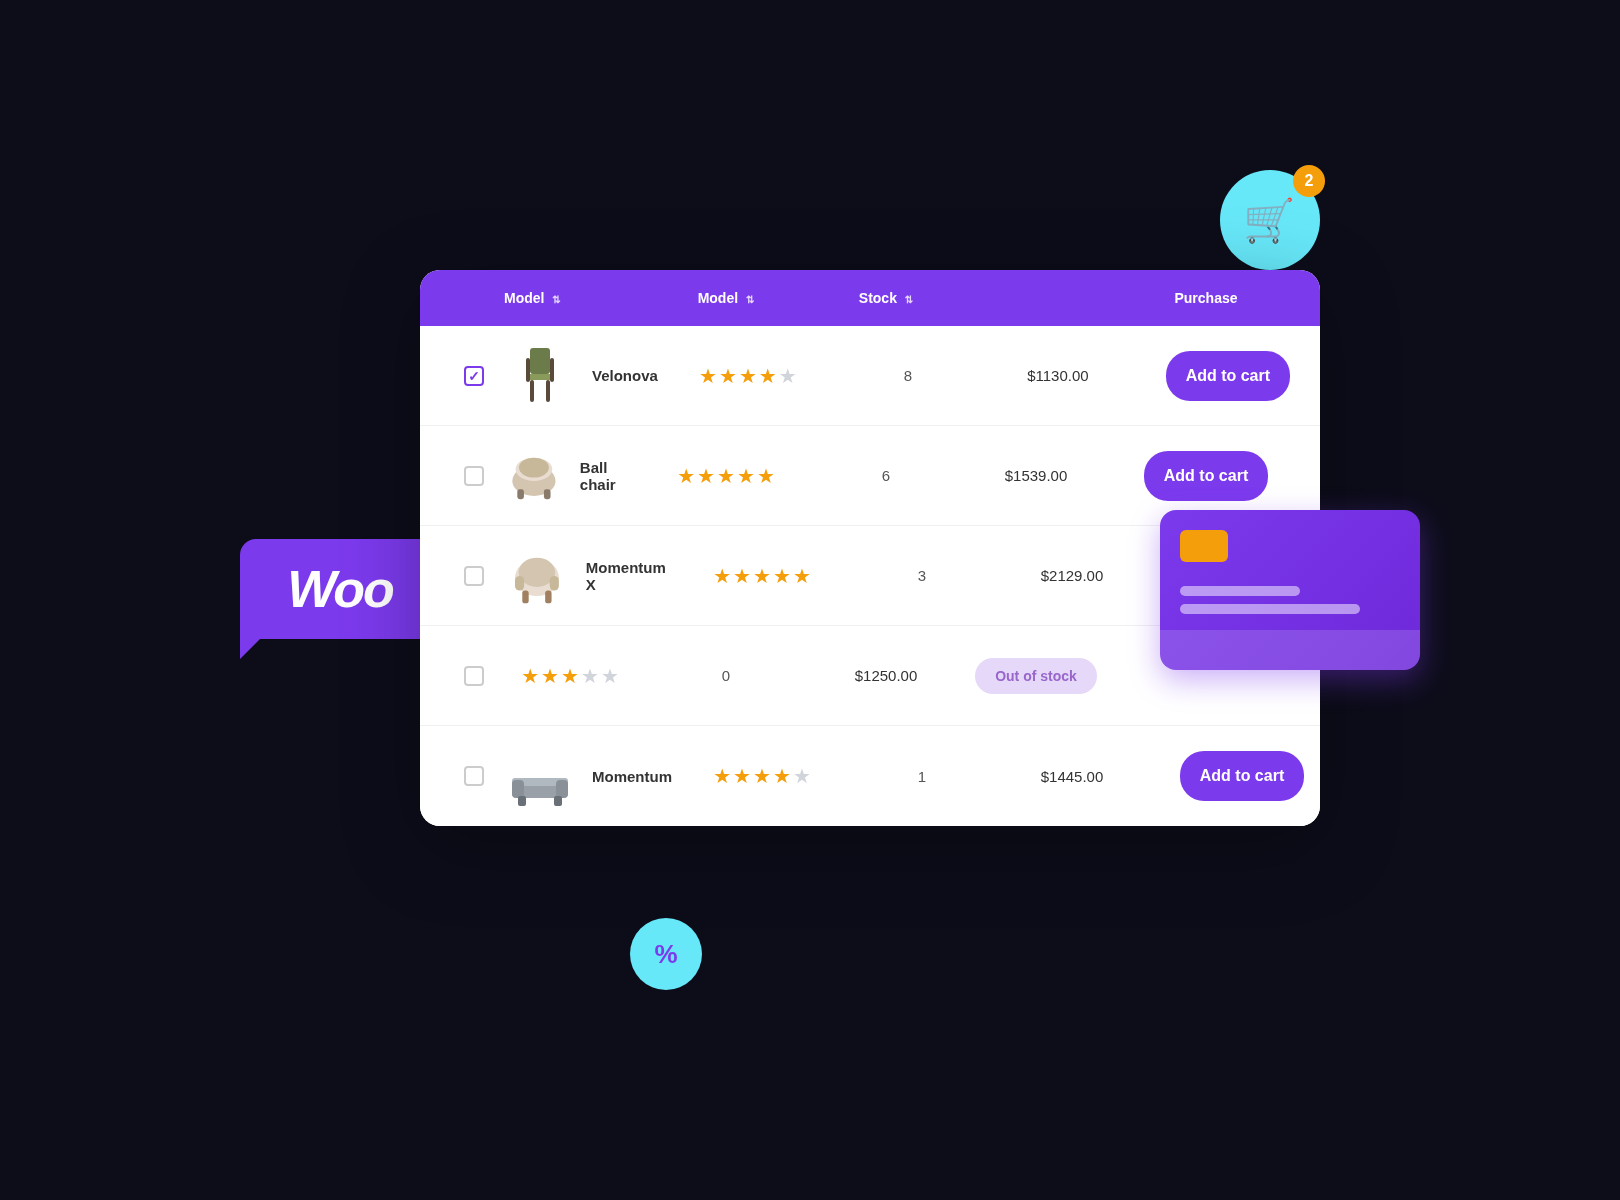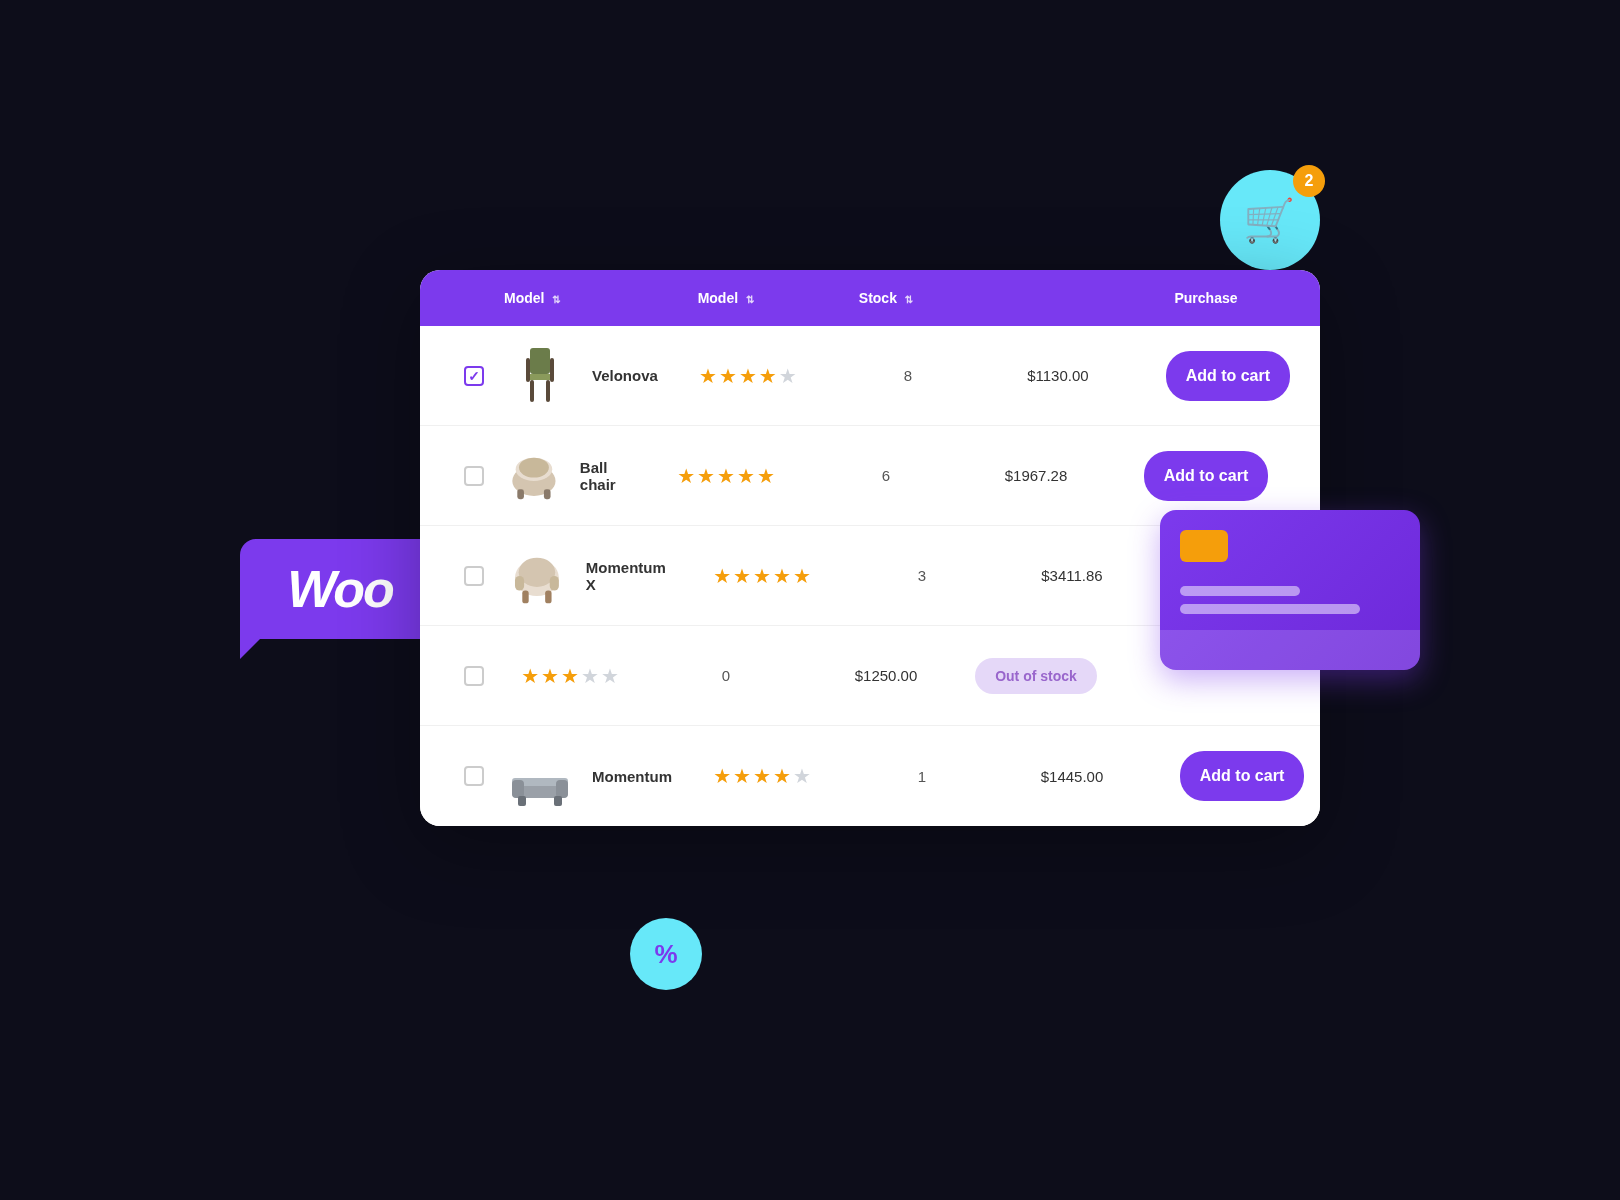"$1967.28" div.price-cell { text: $1967.28 -> $1539.00 }
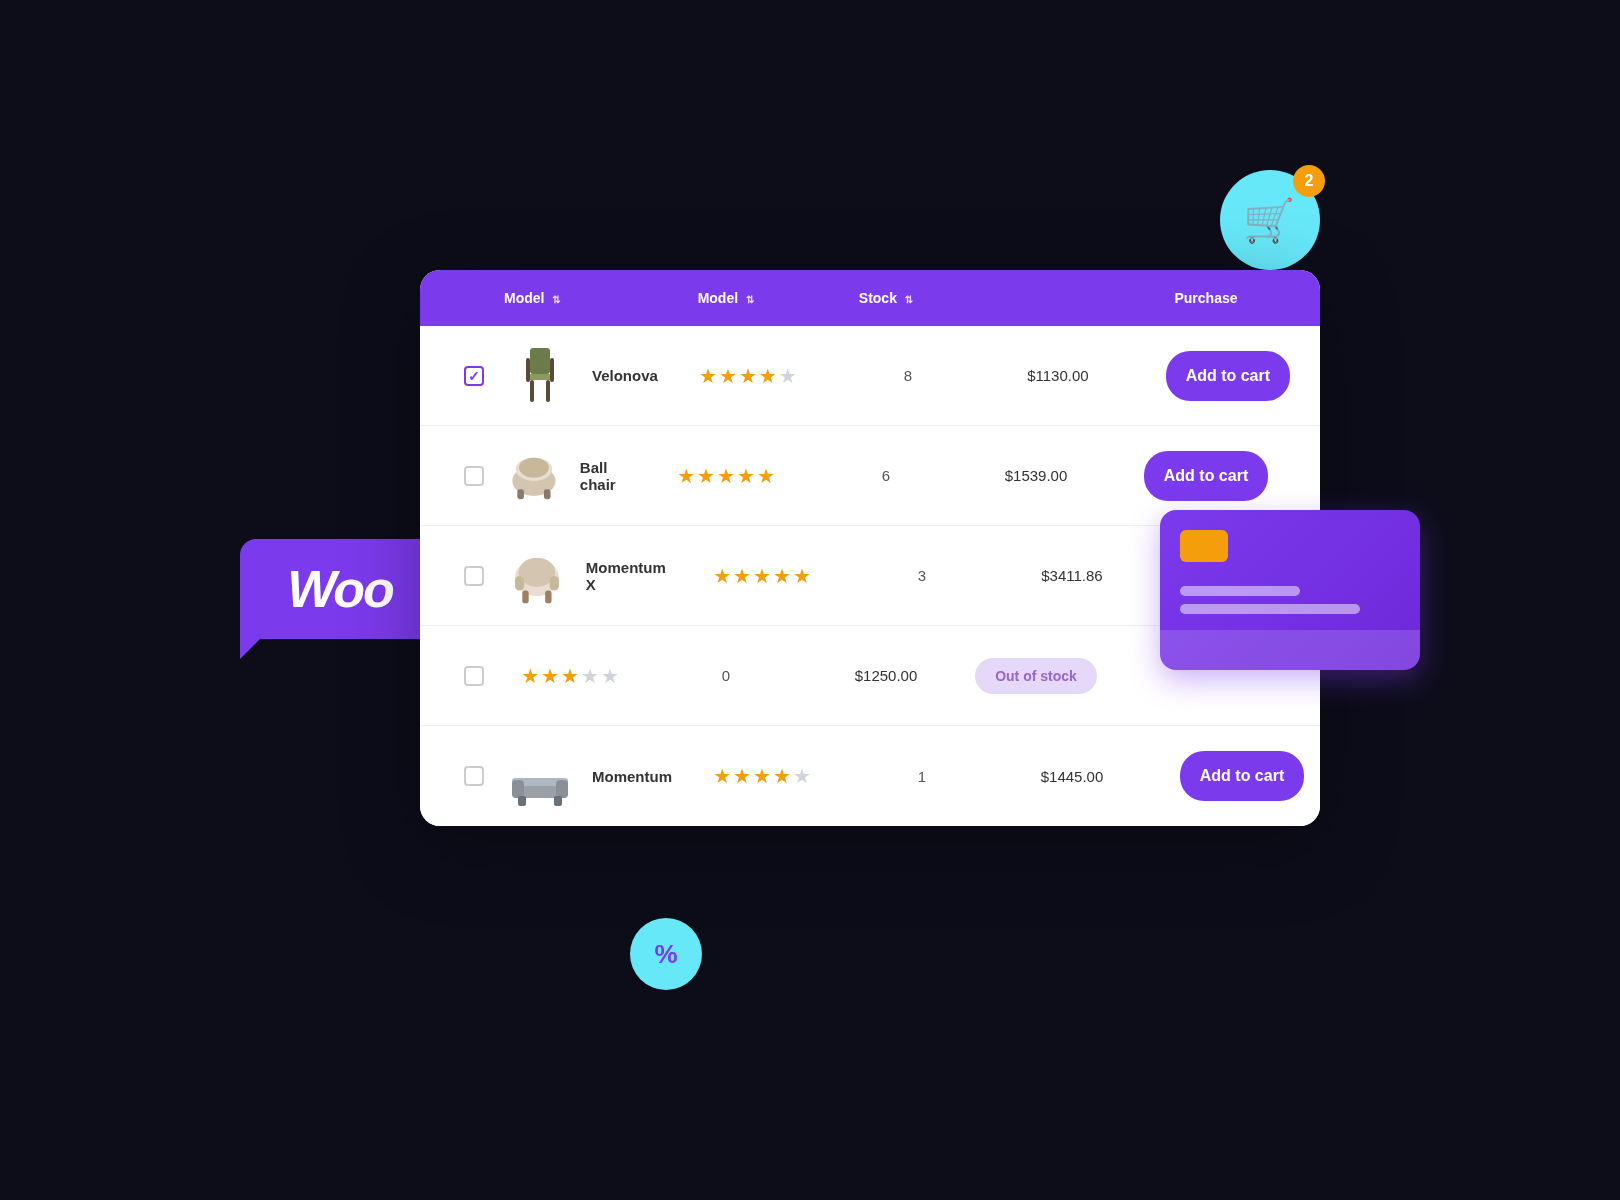"$3411.86" div.price-cell { text: $3411.86 -> $2129.00 }
